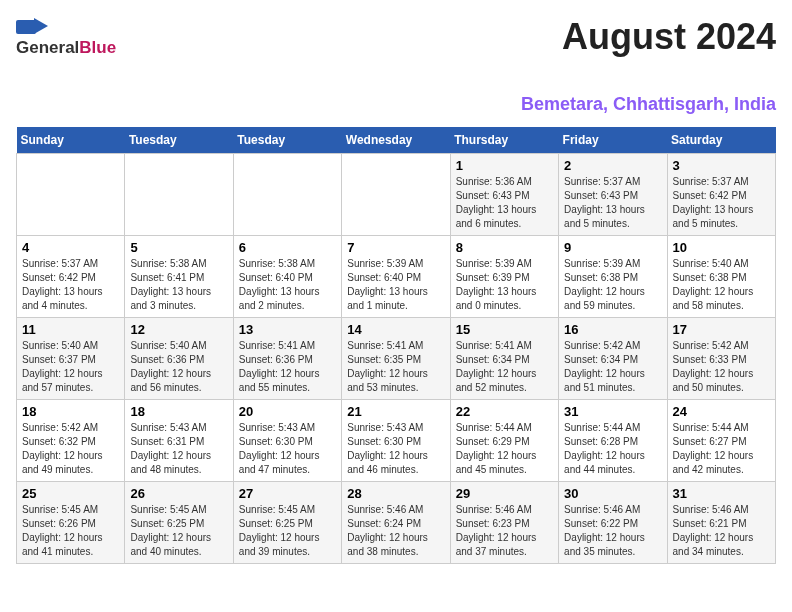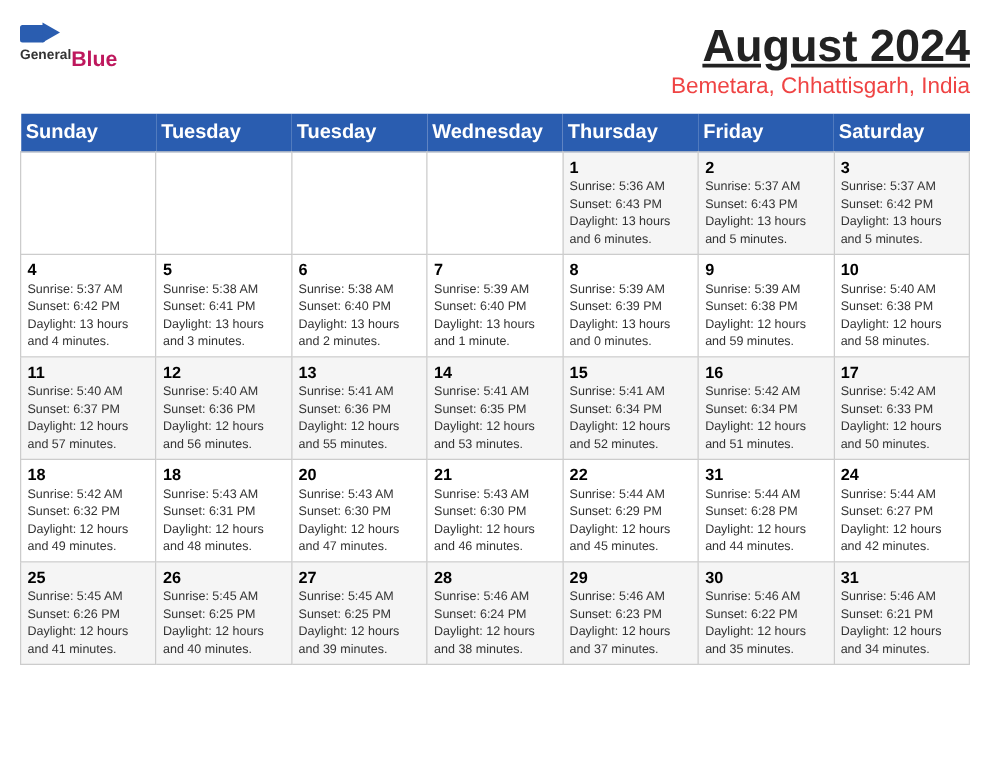"General" span { font-size: 11px -> 17px }
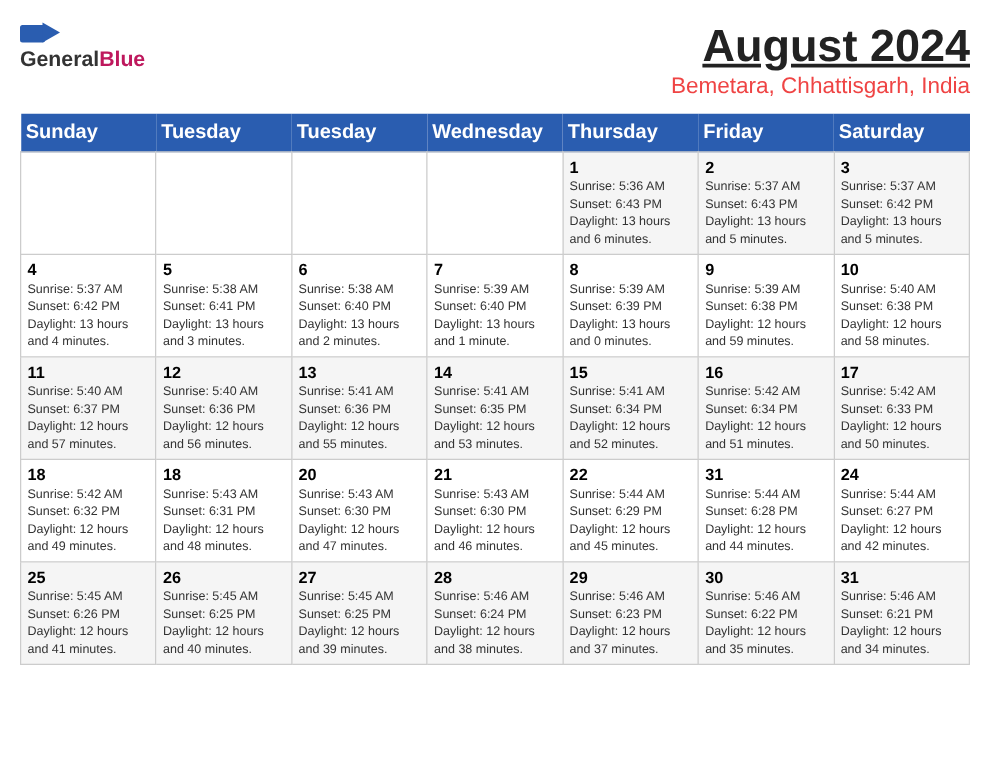"August 2024" .title-area h1 { text-decoration: underline -> none }
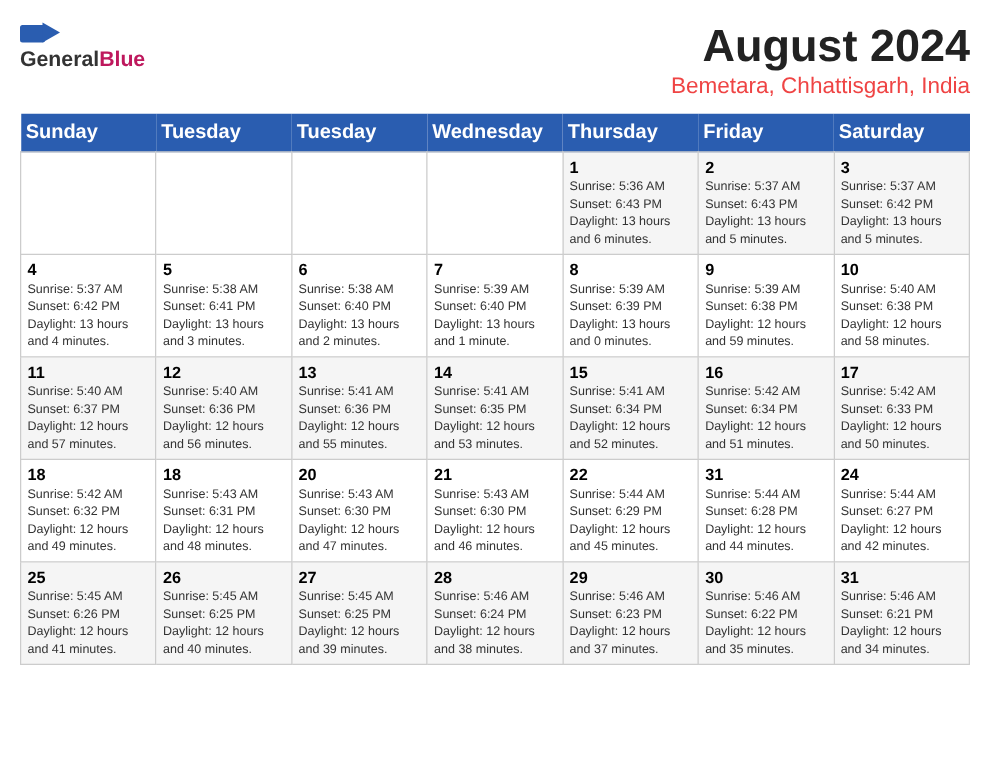"Bemetara, Chhattisgarh, India" .title-area h2 { color: #ef4444 -> #8b5cf6; font-weight: normal -> bold; margin-top: none -> 36px }
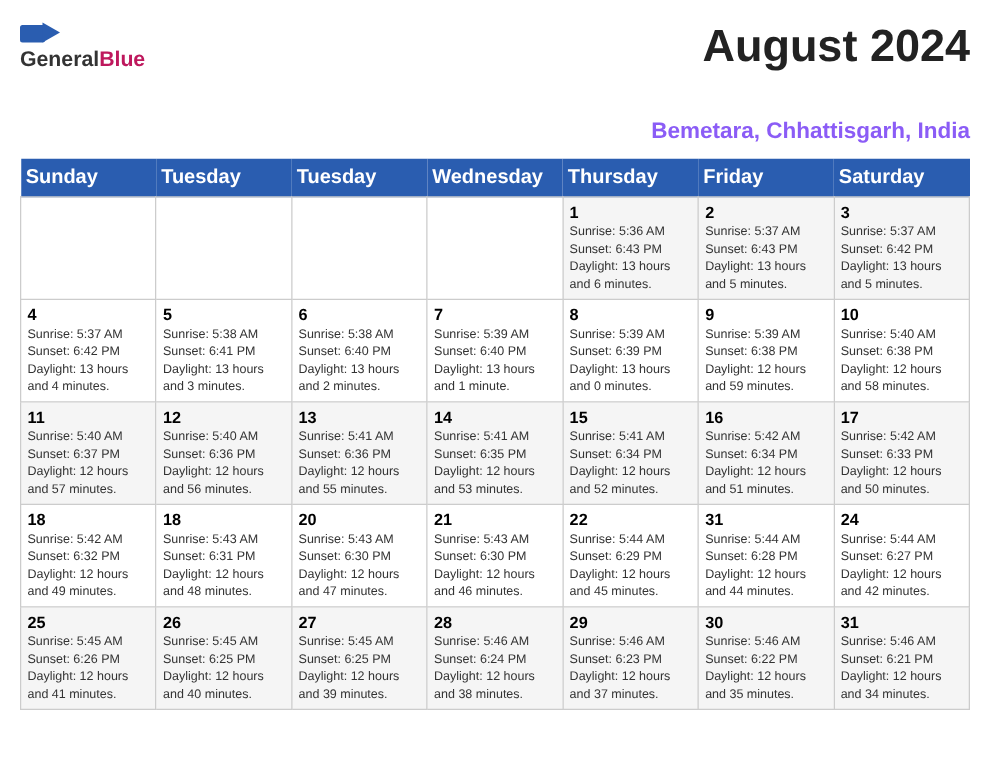"Sunday" thead tr th { font-size: 16px -> 12px }
